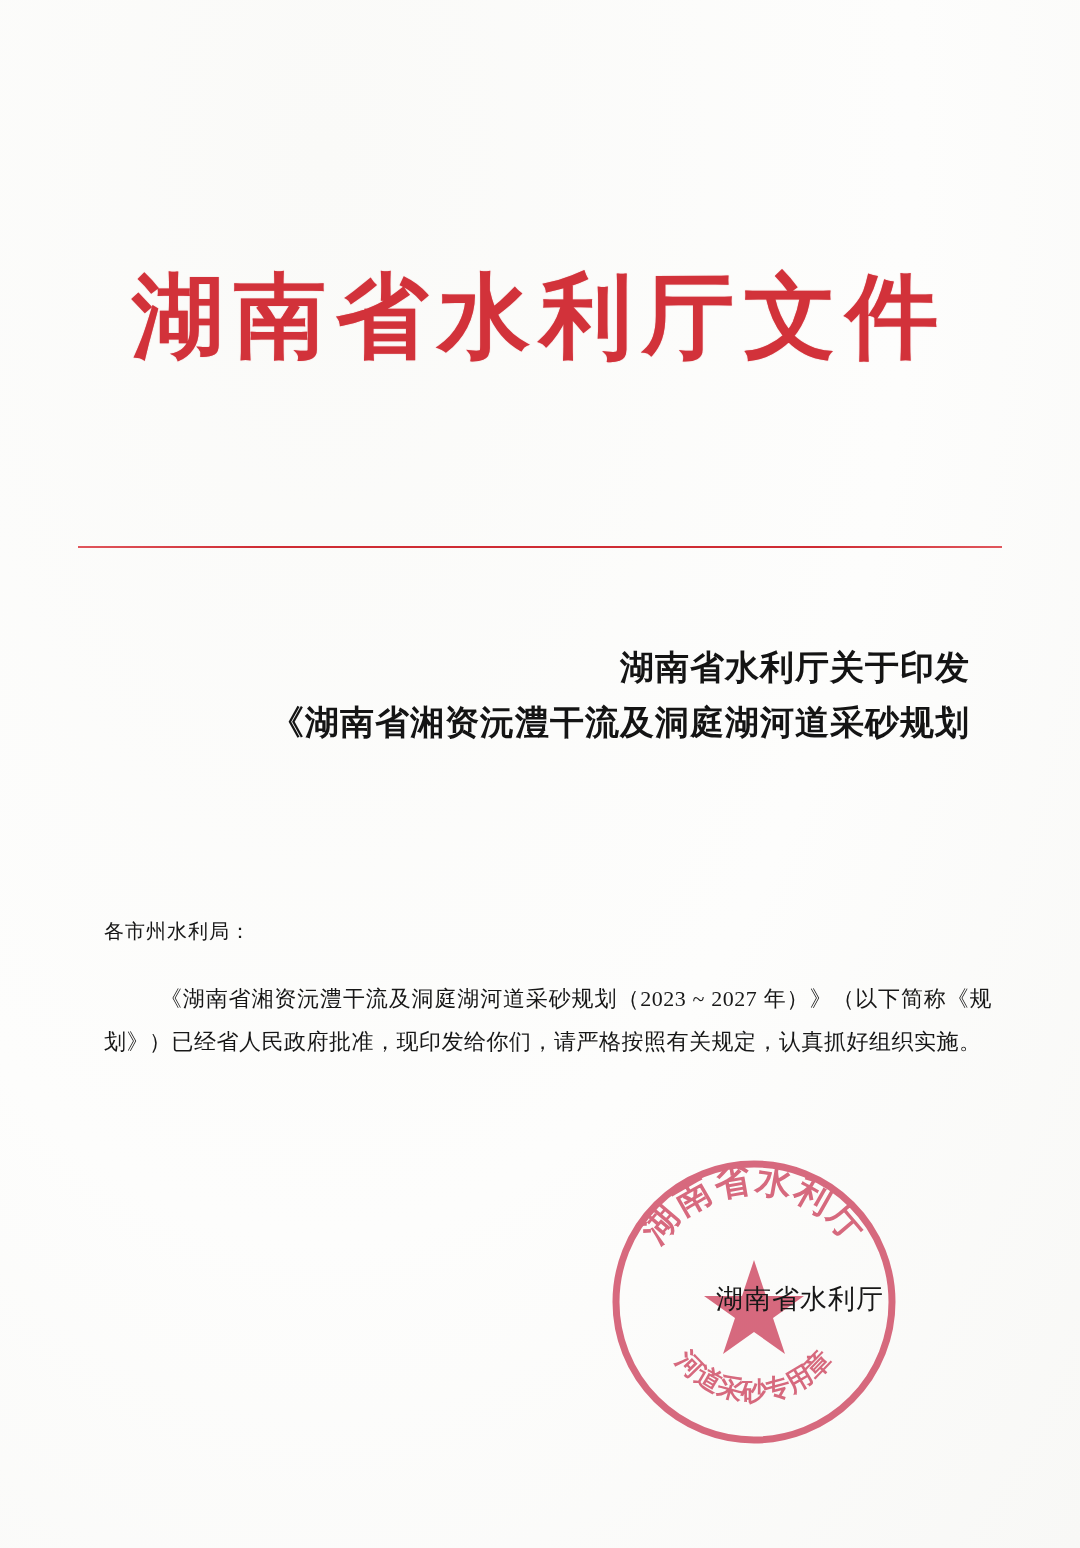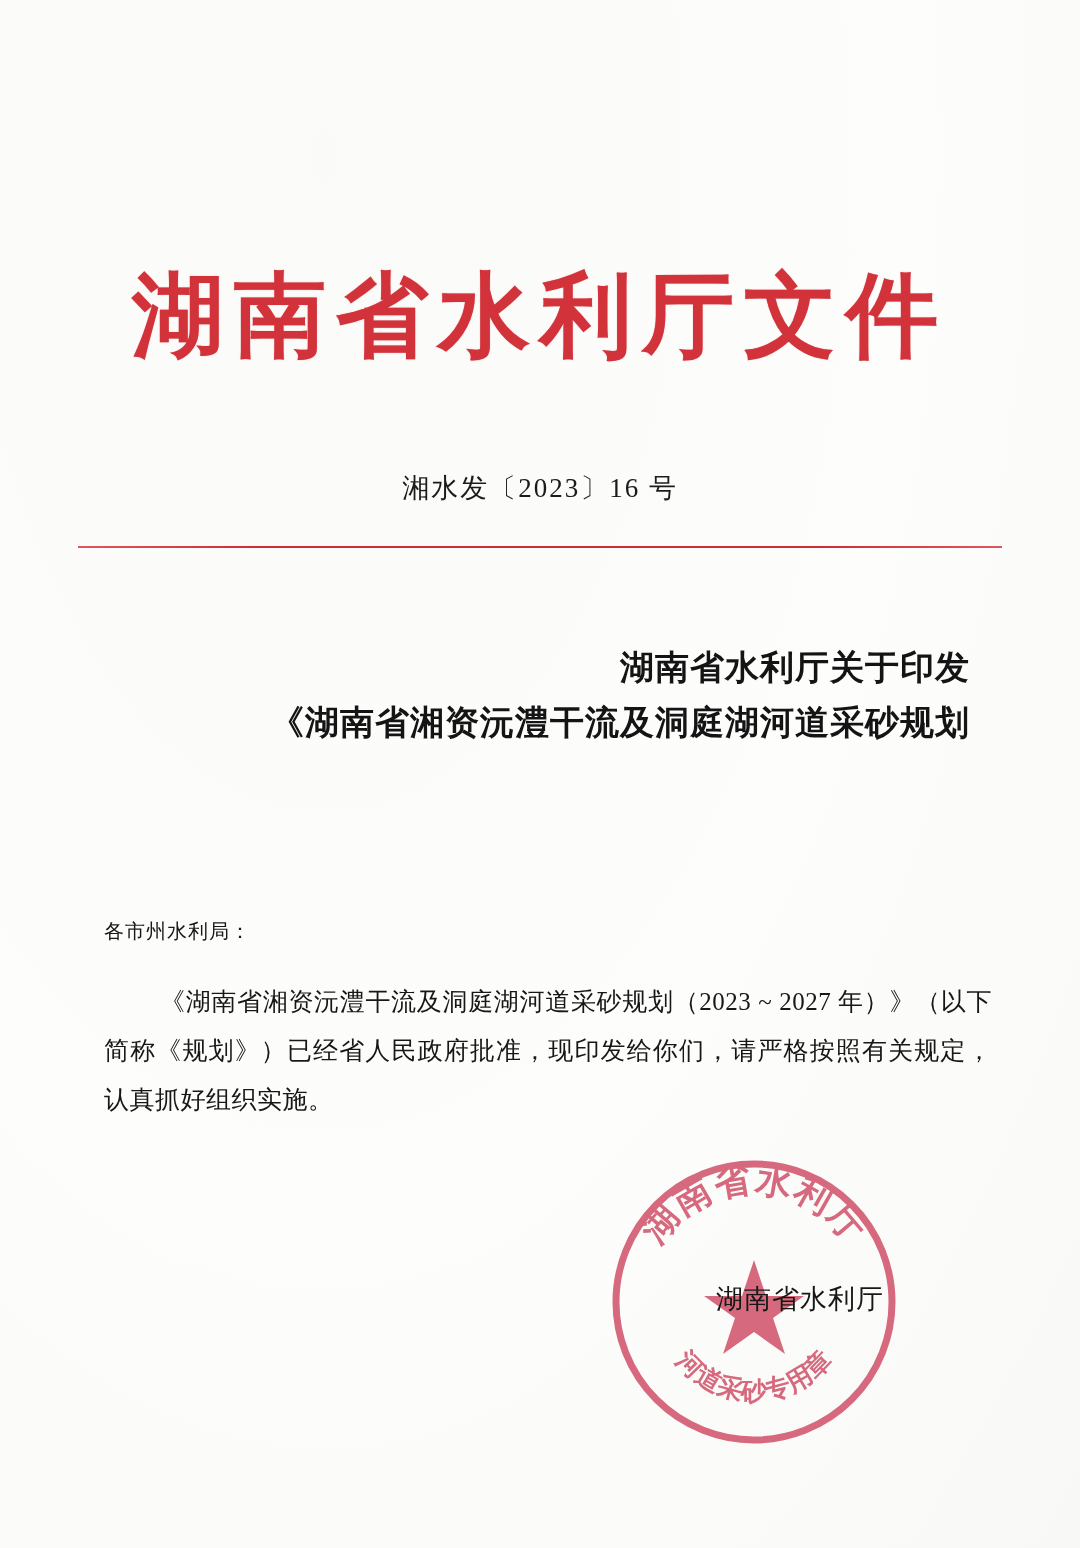"湖南省水利厅文件" .masthead-title { font-family: Liberation Serif, serif -> Liberation Sans, sans-serif }
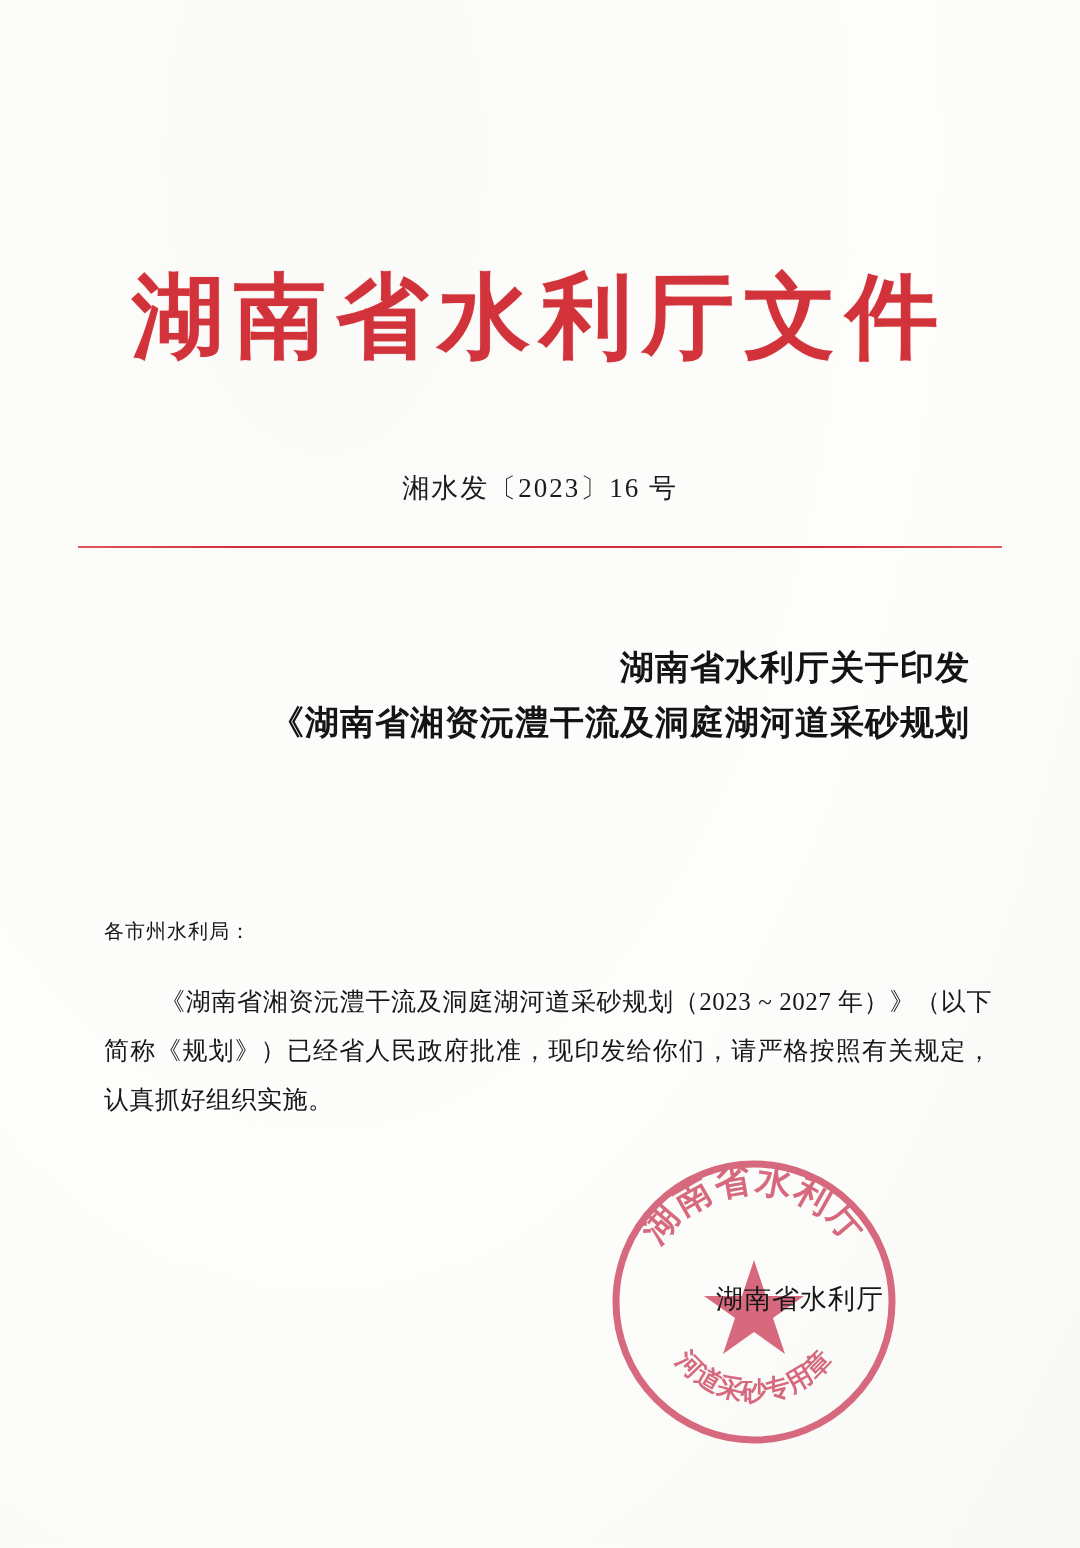"湘水发〔2023〕16 号" div.doc-number { html: <div>湘水发〔2023〕16 号</div> -> none }
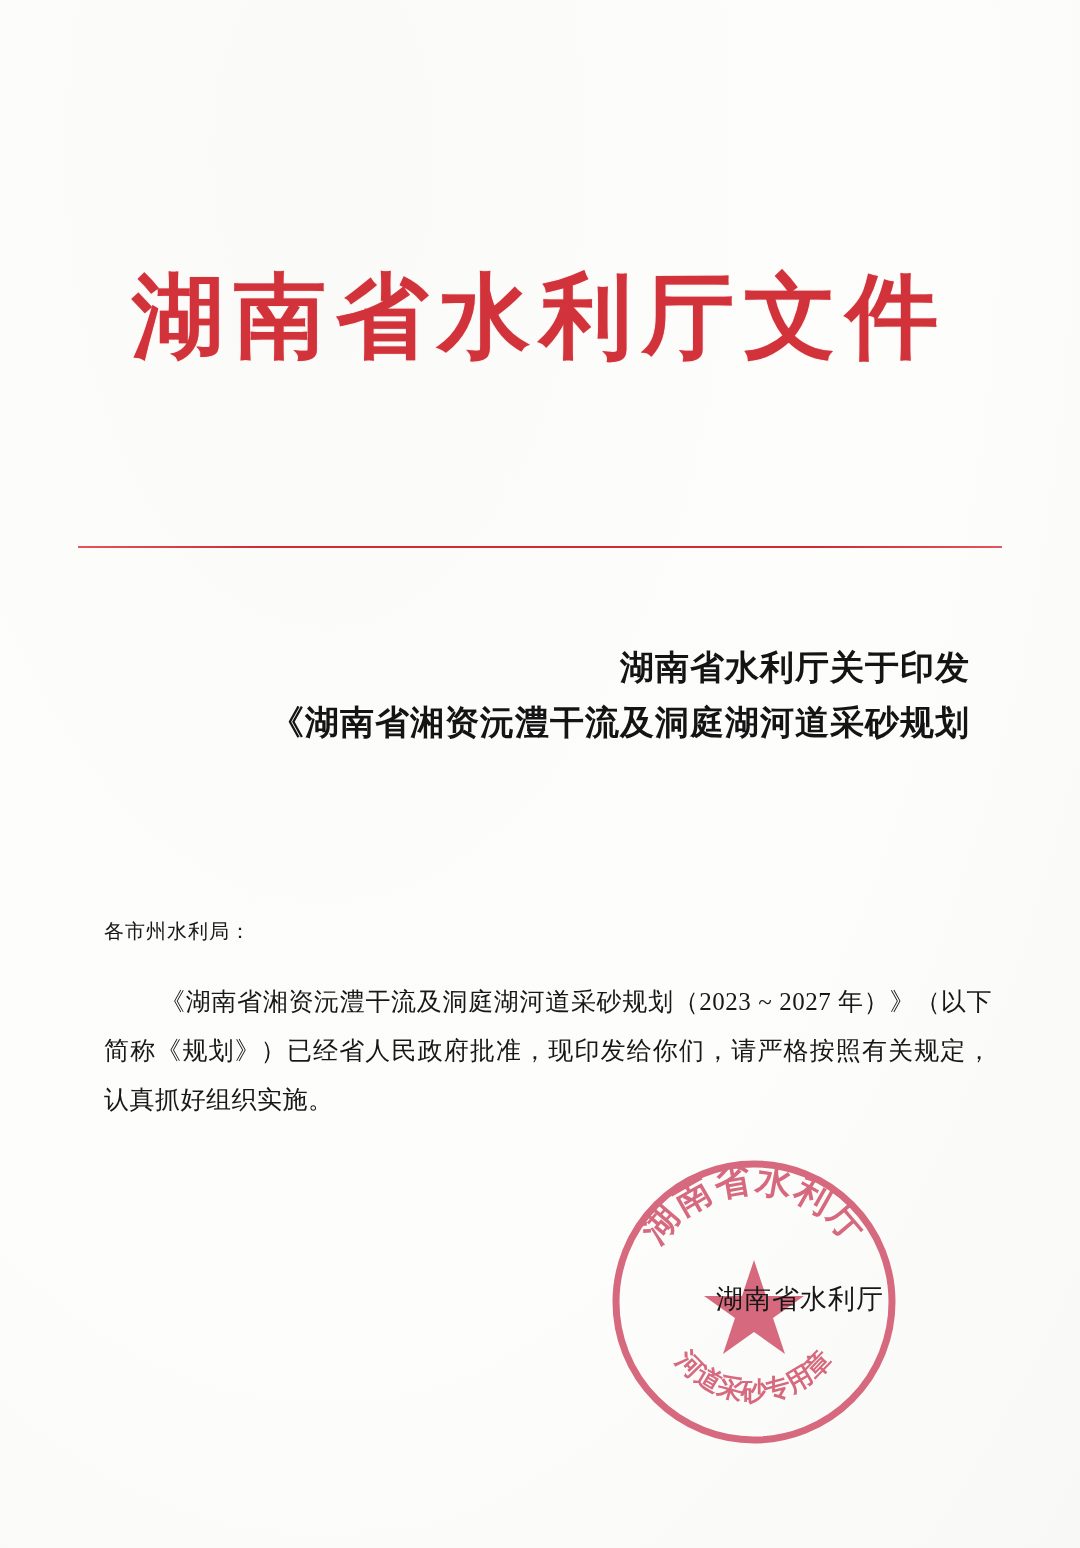"《湖南省湘资沅澧干流及洞庭湖河道采砂规划（2023 ~ 2027" .body-text { font-size: 25px -> 22px }
